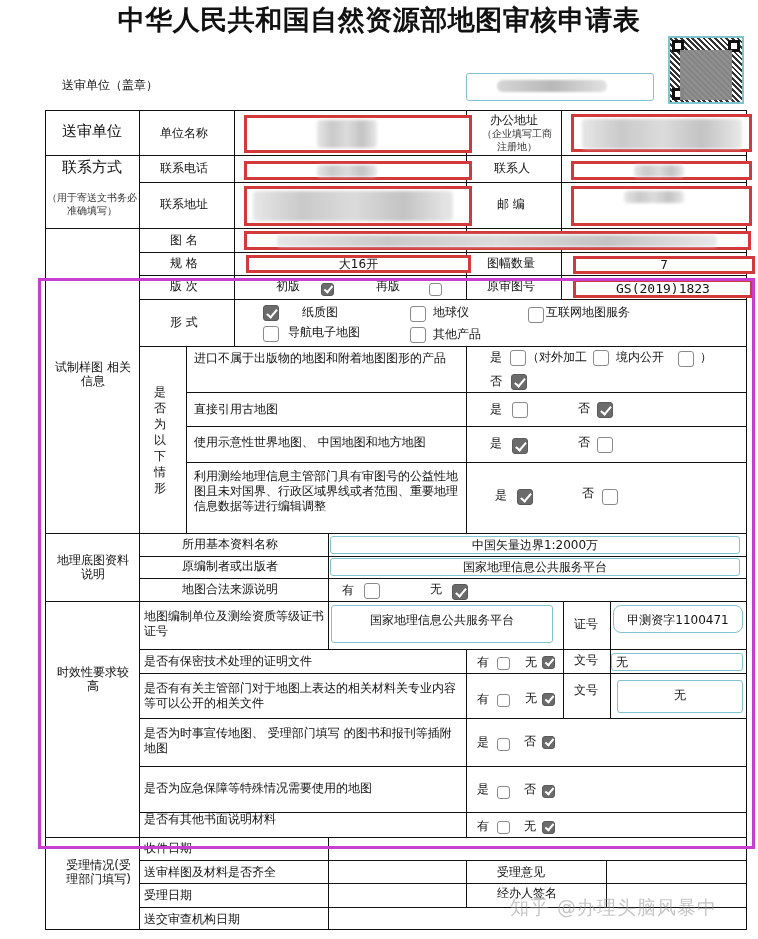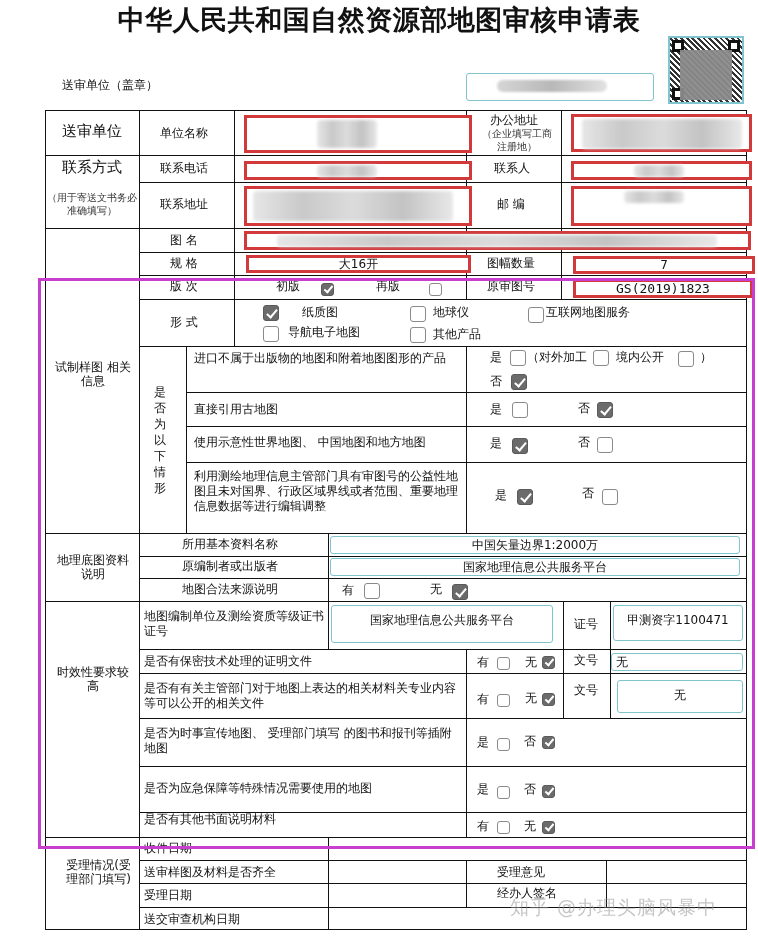"甲测资字1100471" div.input-box { border-radius: none -> 8px; height: 36px -> 28px }
